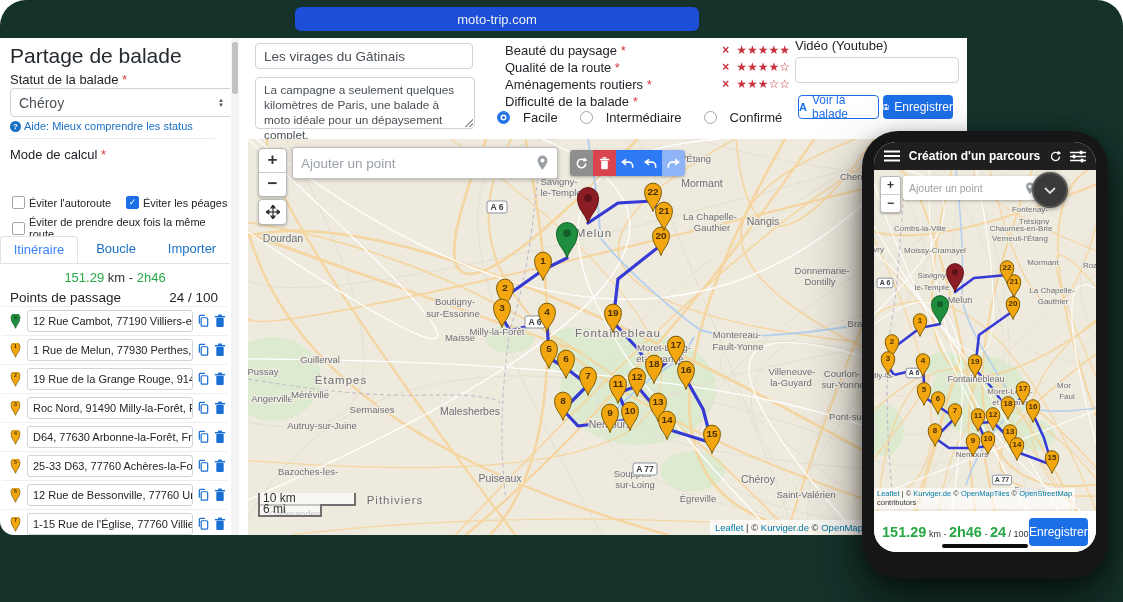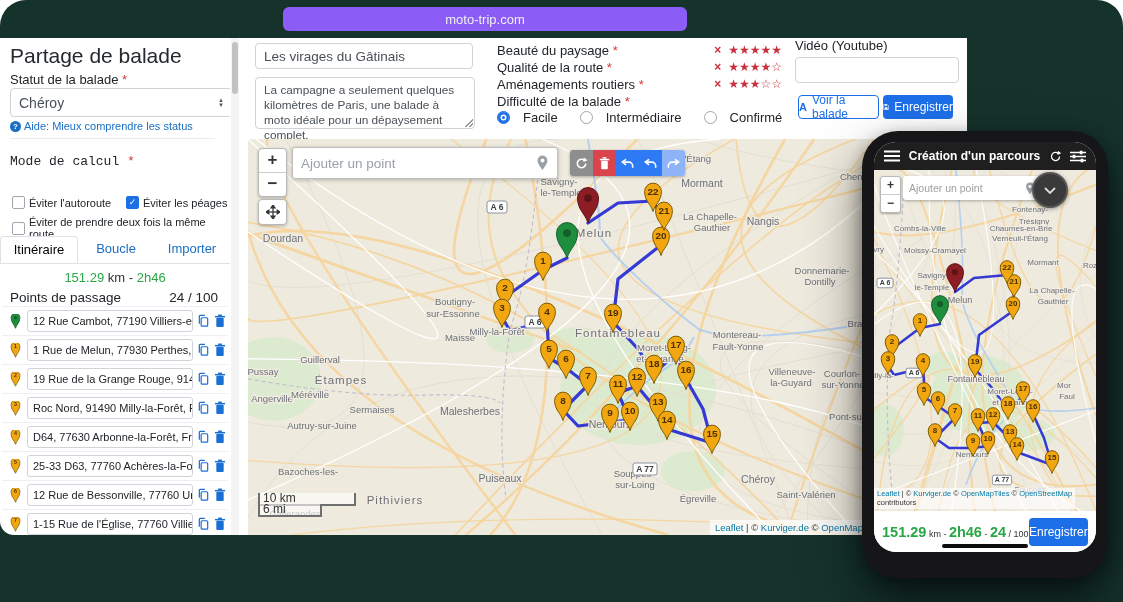"moto-trip.com" .url-pill { background: #8b5cf6 -> #1d4ed8; left: 283px -> 295px }
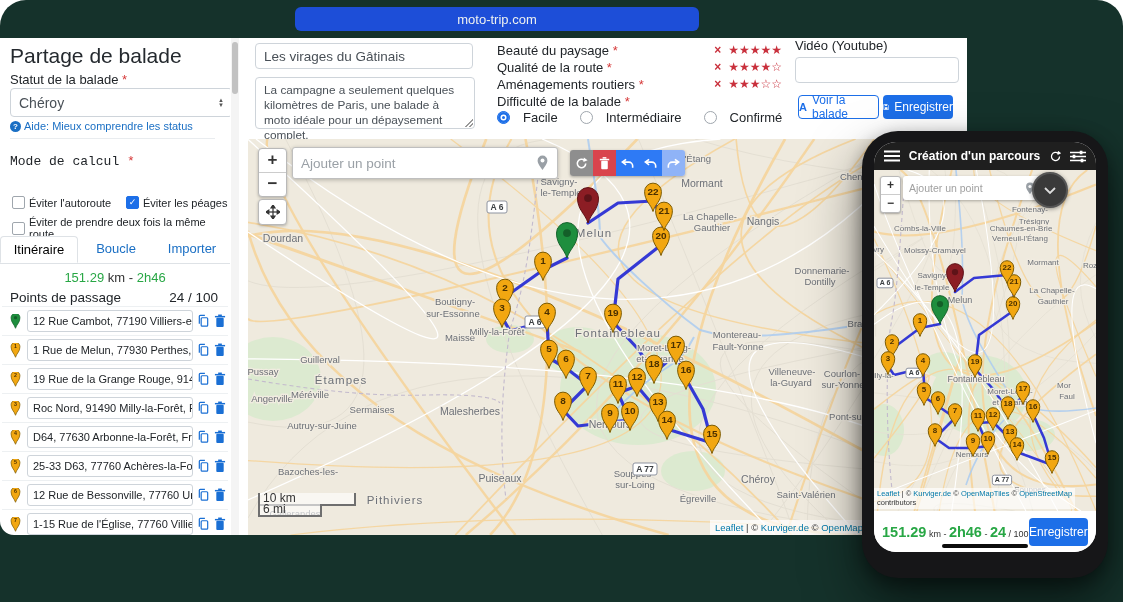"Beauté du paysage *" .rrow { left: 0 -> 8px }
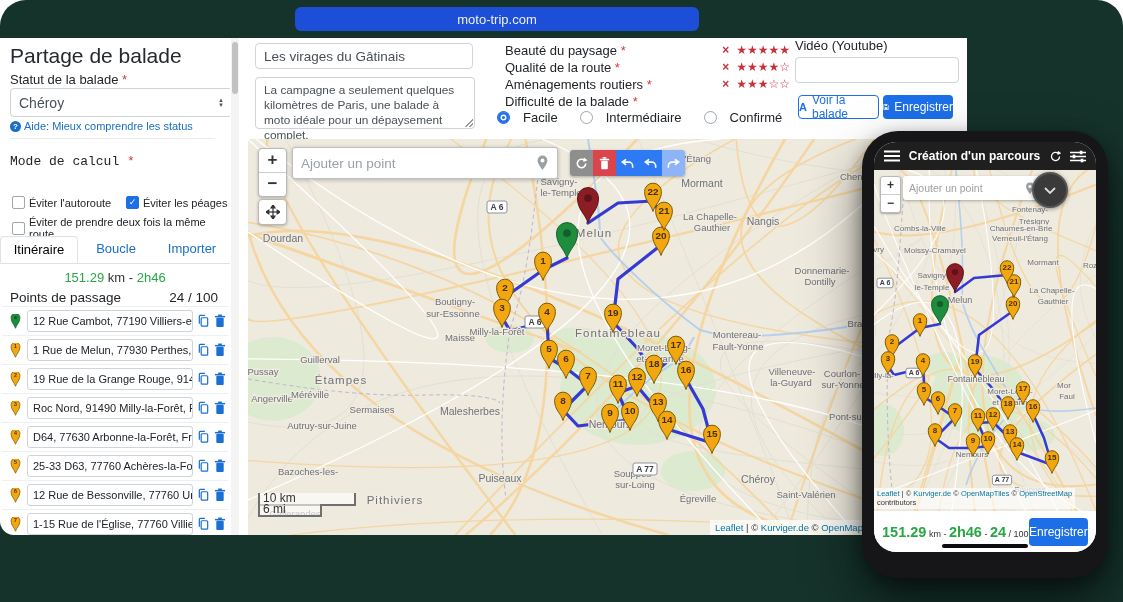"Mode de calcul *" div.sb-label { font-family: Liberation Mono, monospace -> none; top: 116px -> 109px }
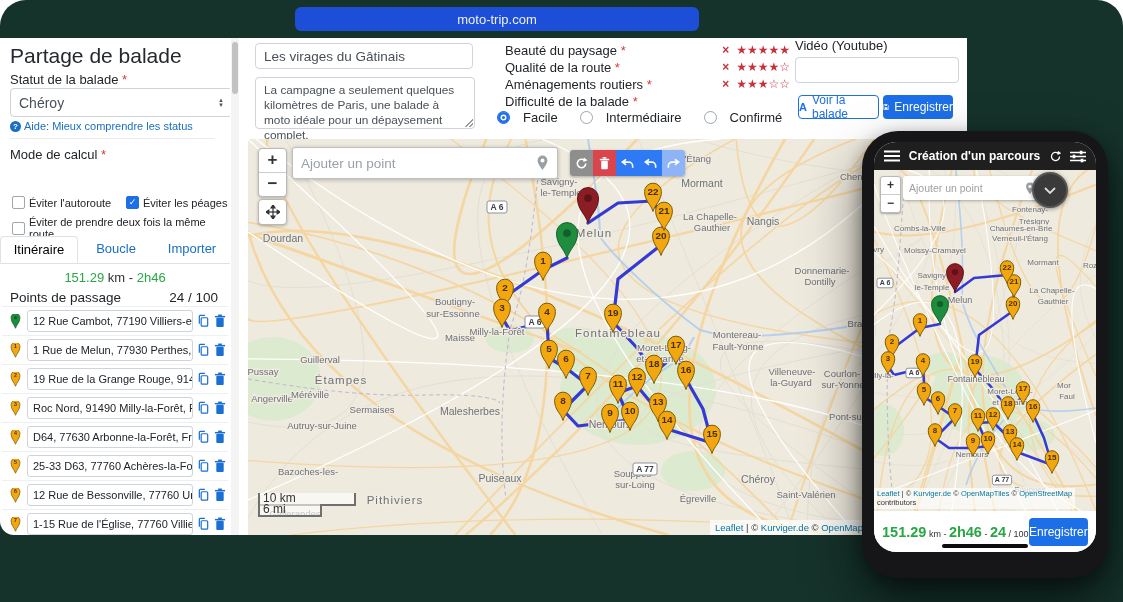"Itinéraire" .tab.active { color: #000000 -> #3b82f6 }
